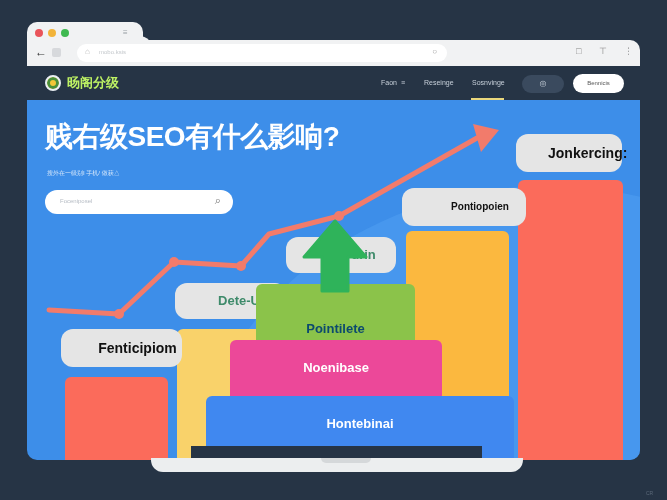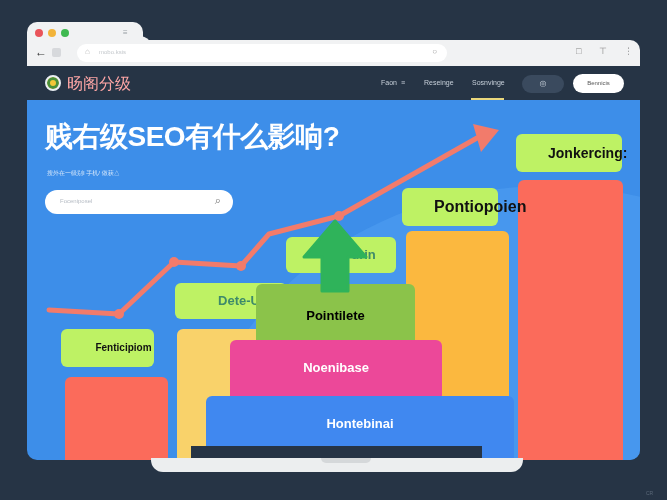"旸阁分级" .logo-text { color: #fca5a5 -> #bef264; font-size: 16px -> 13px; font-weight: normal -> bold }
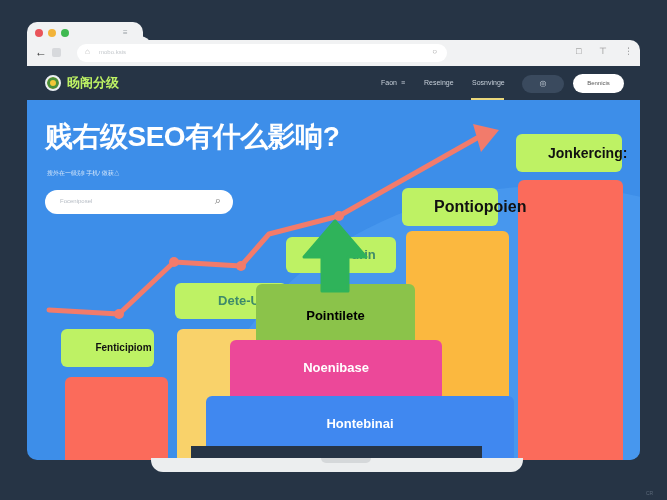"Jonkercing:" .card { background: #bef264 -> #e5e5e5; border-radius: 6px -> 12px }
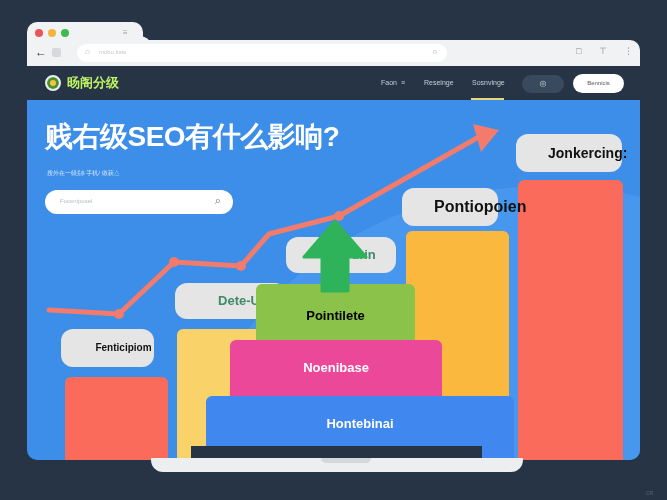"Pontiopoien" div.card { font-size: 16px -> 10px; width: 96px -> 124px }
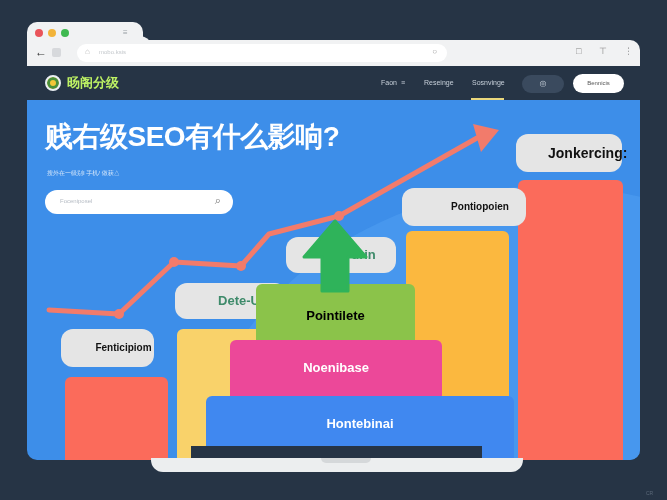"Pointilete" span.bar-label { color: #000000 -> #0c4a6e; top: 24px -> 37px }
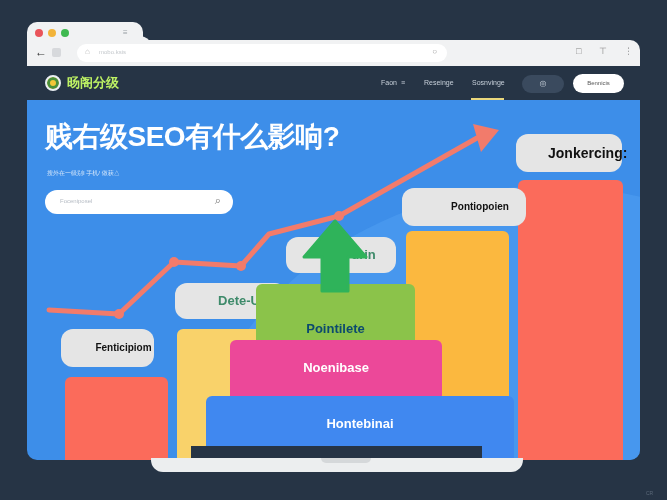"Fenticipiom" div.card { font-size: 10px -> 14px; width: 93px -> 121px }
